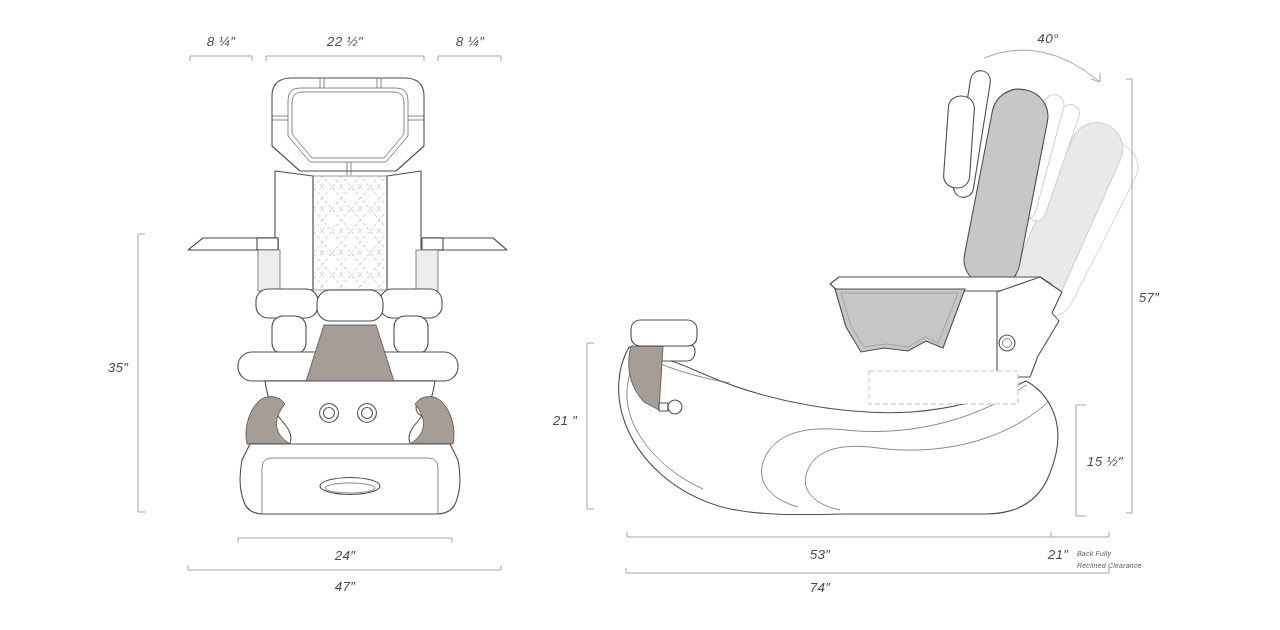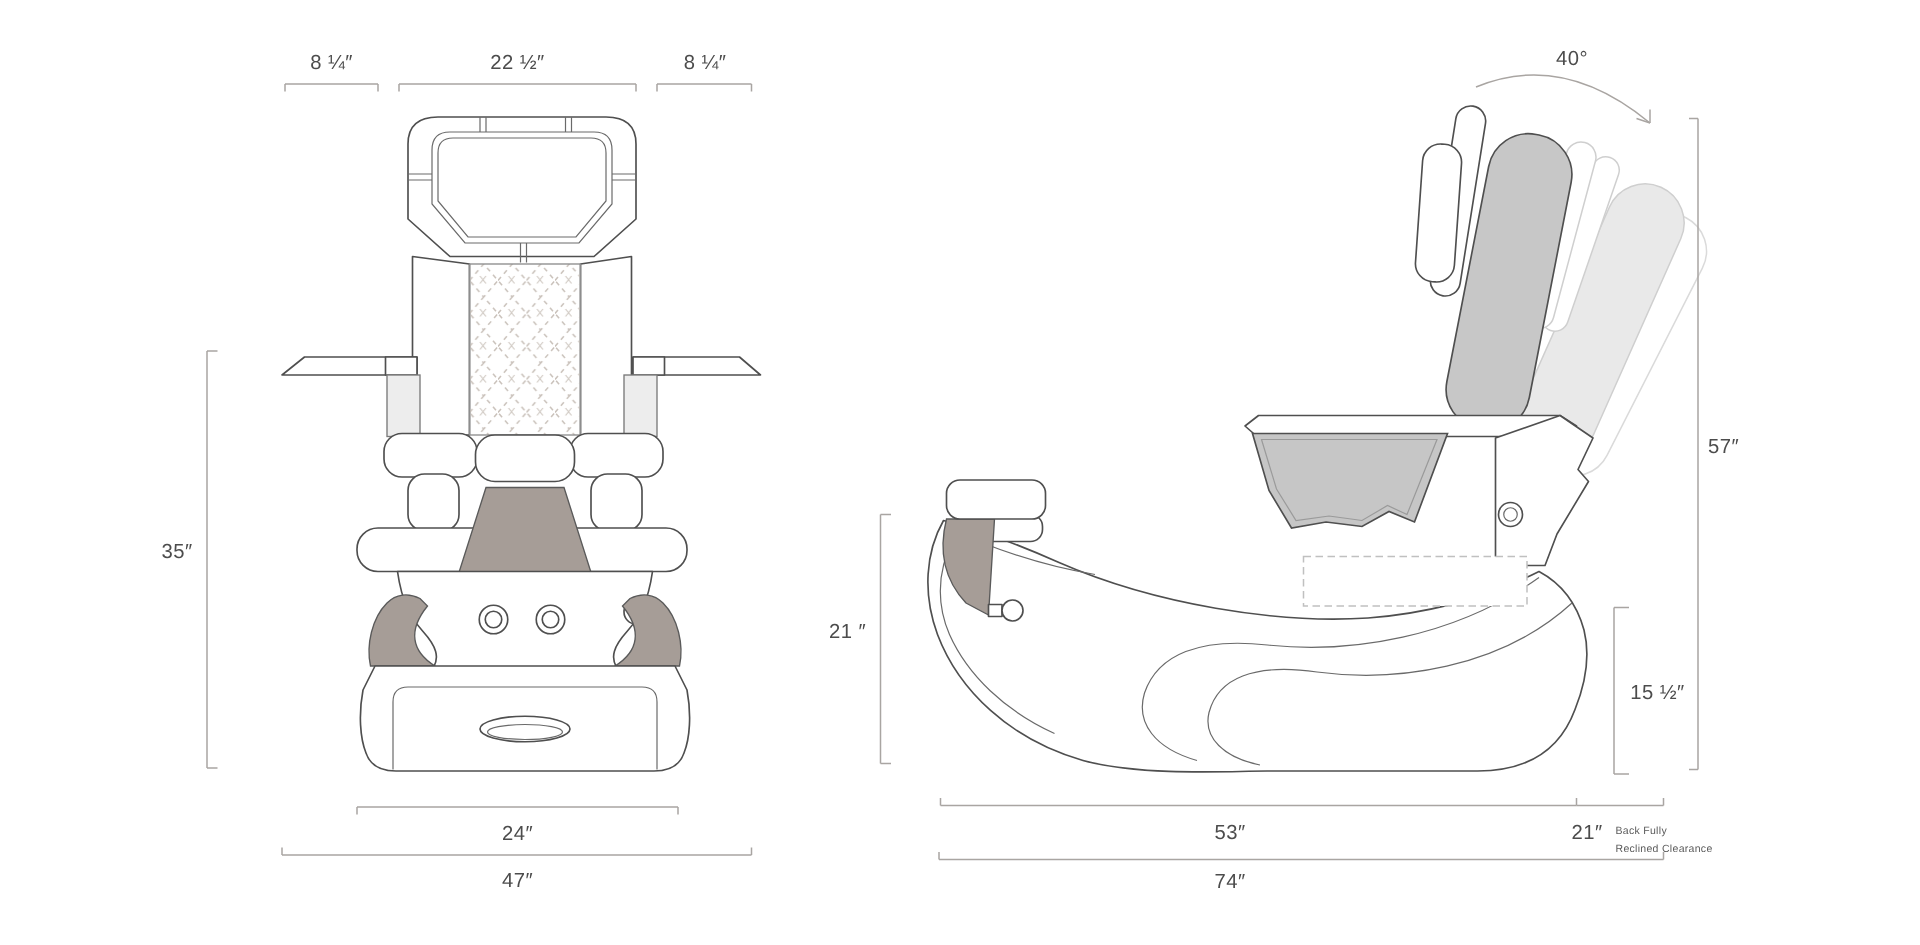"8 ¼″" .stage { font-style: none -> italic }
